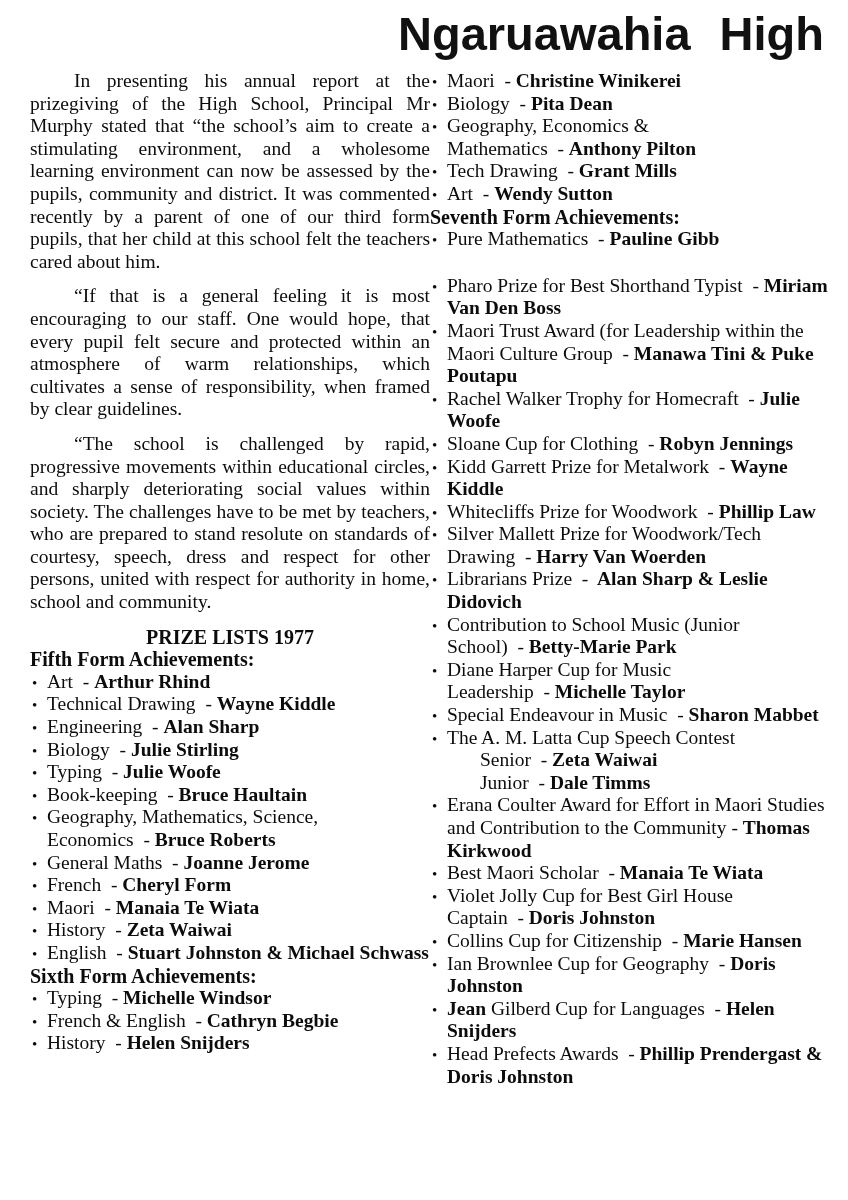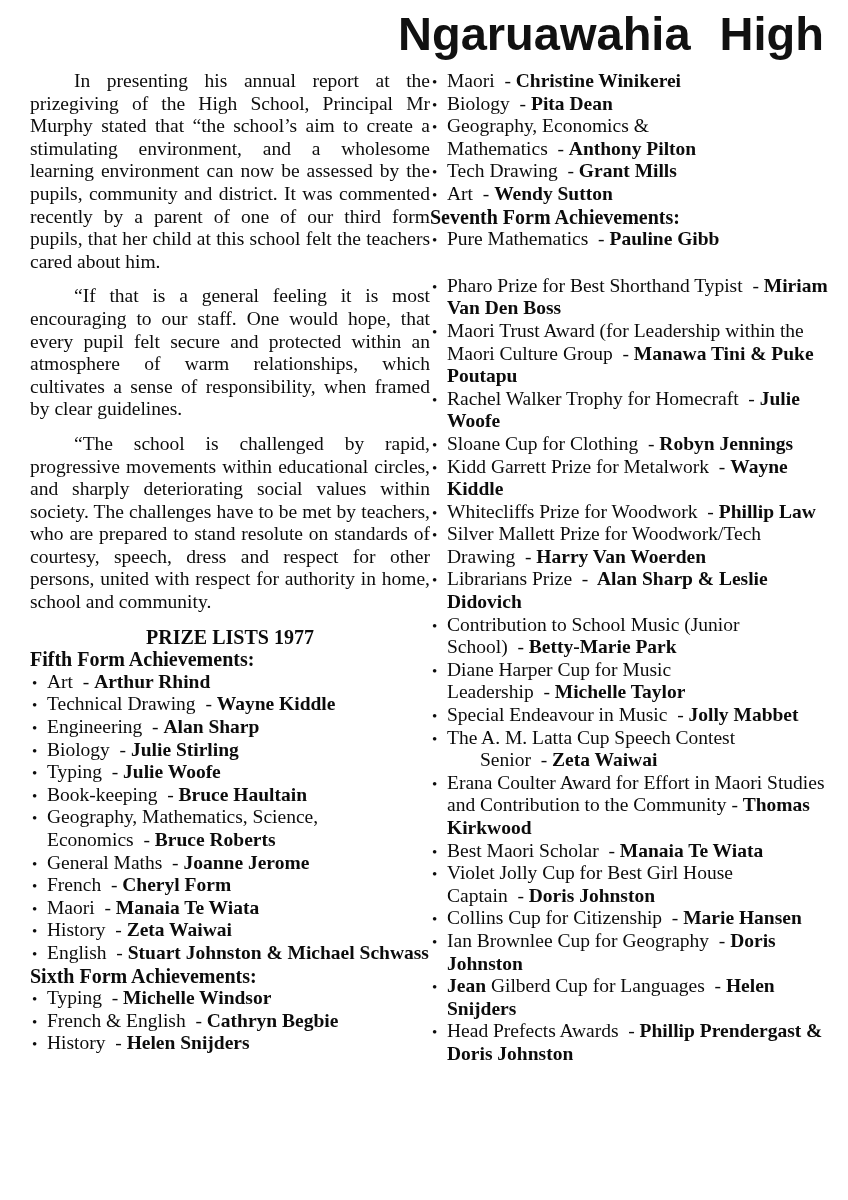"Jolly Mabbet" span.winner { text: Jolly -> Sharon }
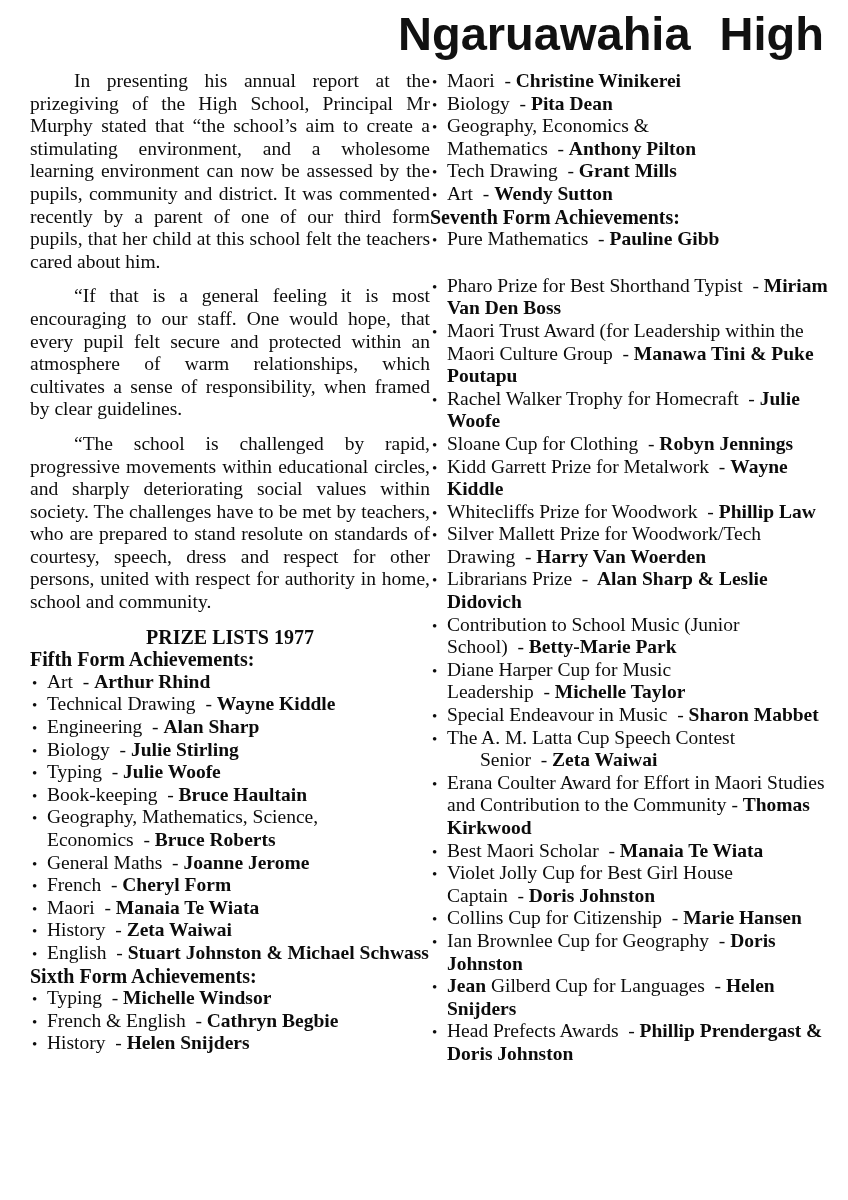"Junior - Dale Timms" div.subline { html: none -> <div><span>Junior</span><span>&nbsp; - </span><span>Dale Timms</span></div> }
